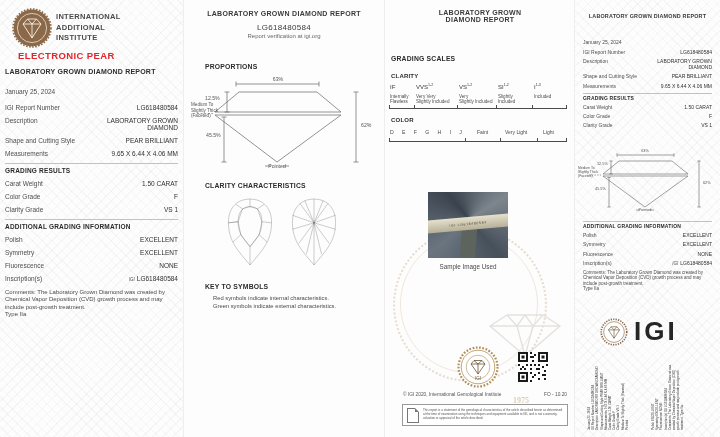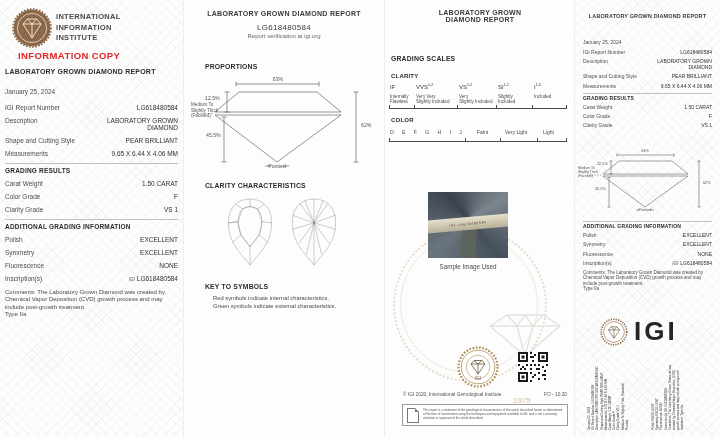"INTERNATIONAL" div.iname { text: INFORMATION -> ADDITIONAL }
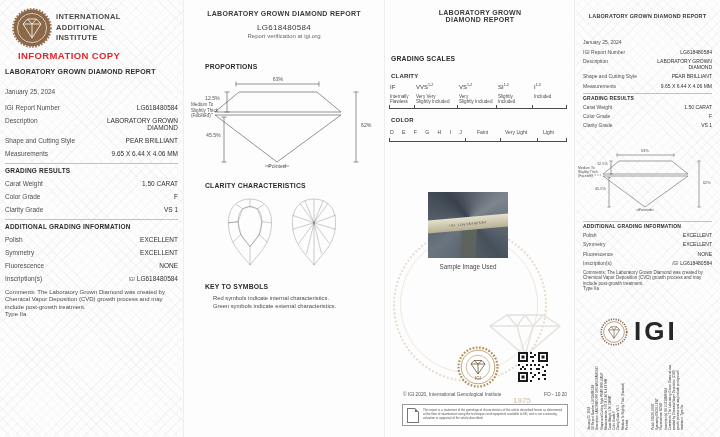"INFORMATION COPY" div.ecopy { text: INFORMATION COPY -> ELECTRONIC PEAR }
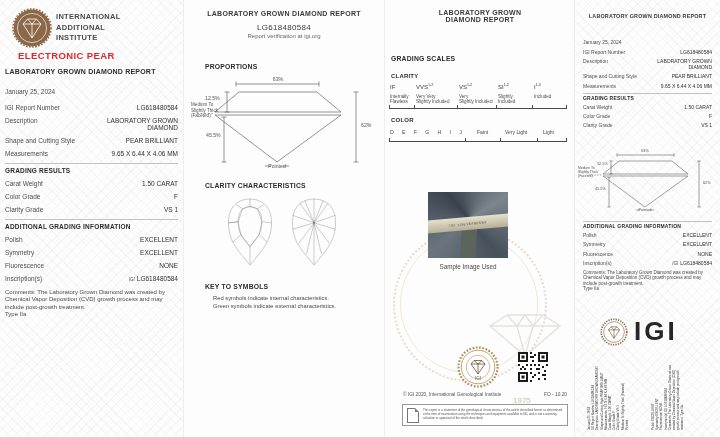"1975" .y1975 { font-family: none -> Liberation Serif, serif }
